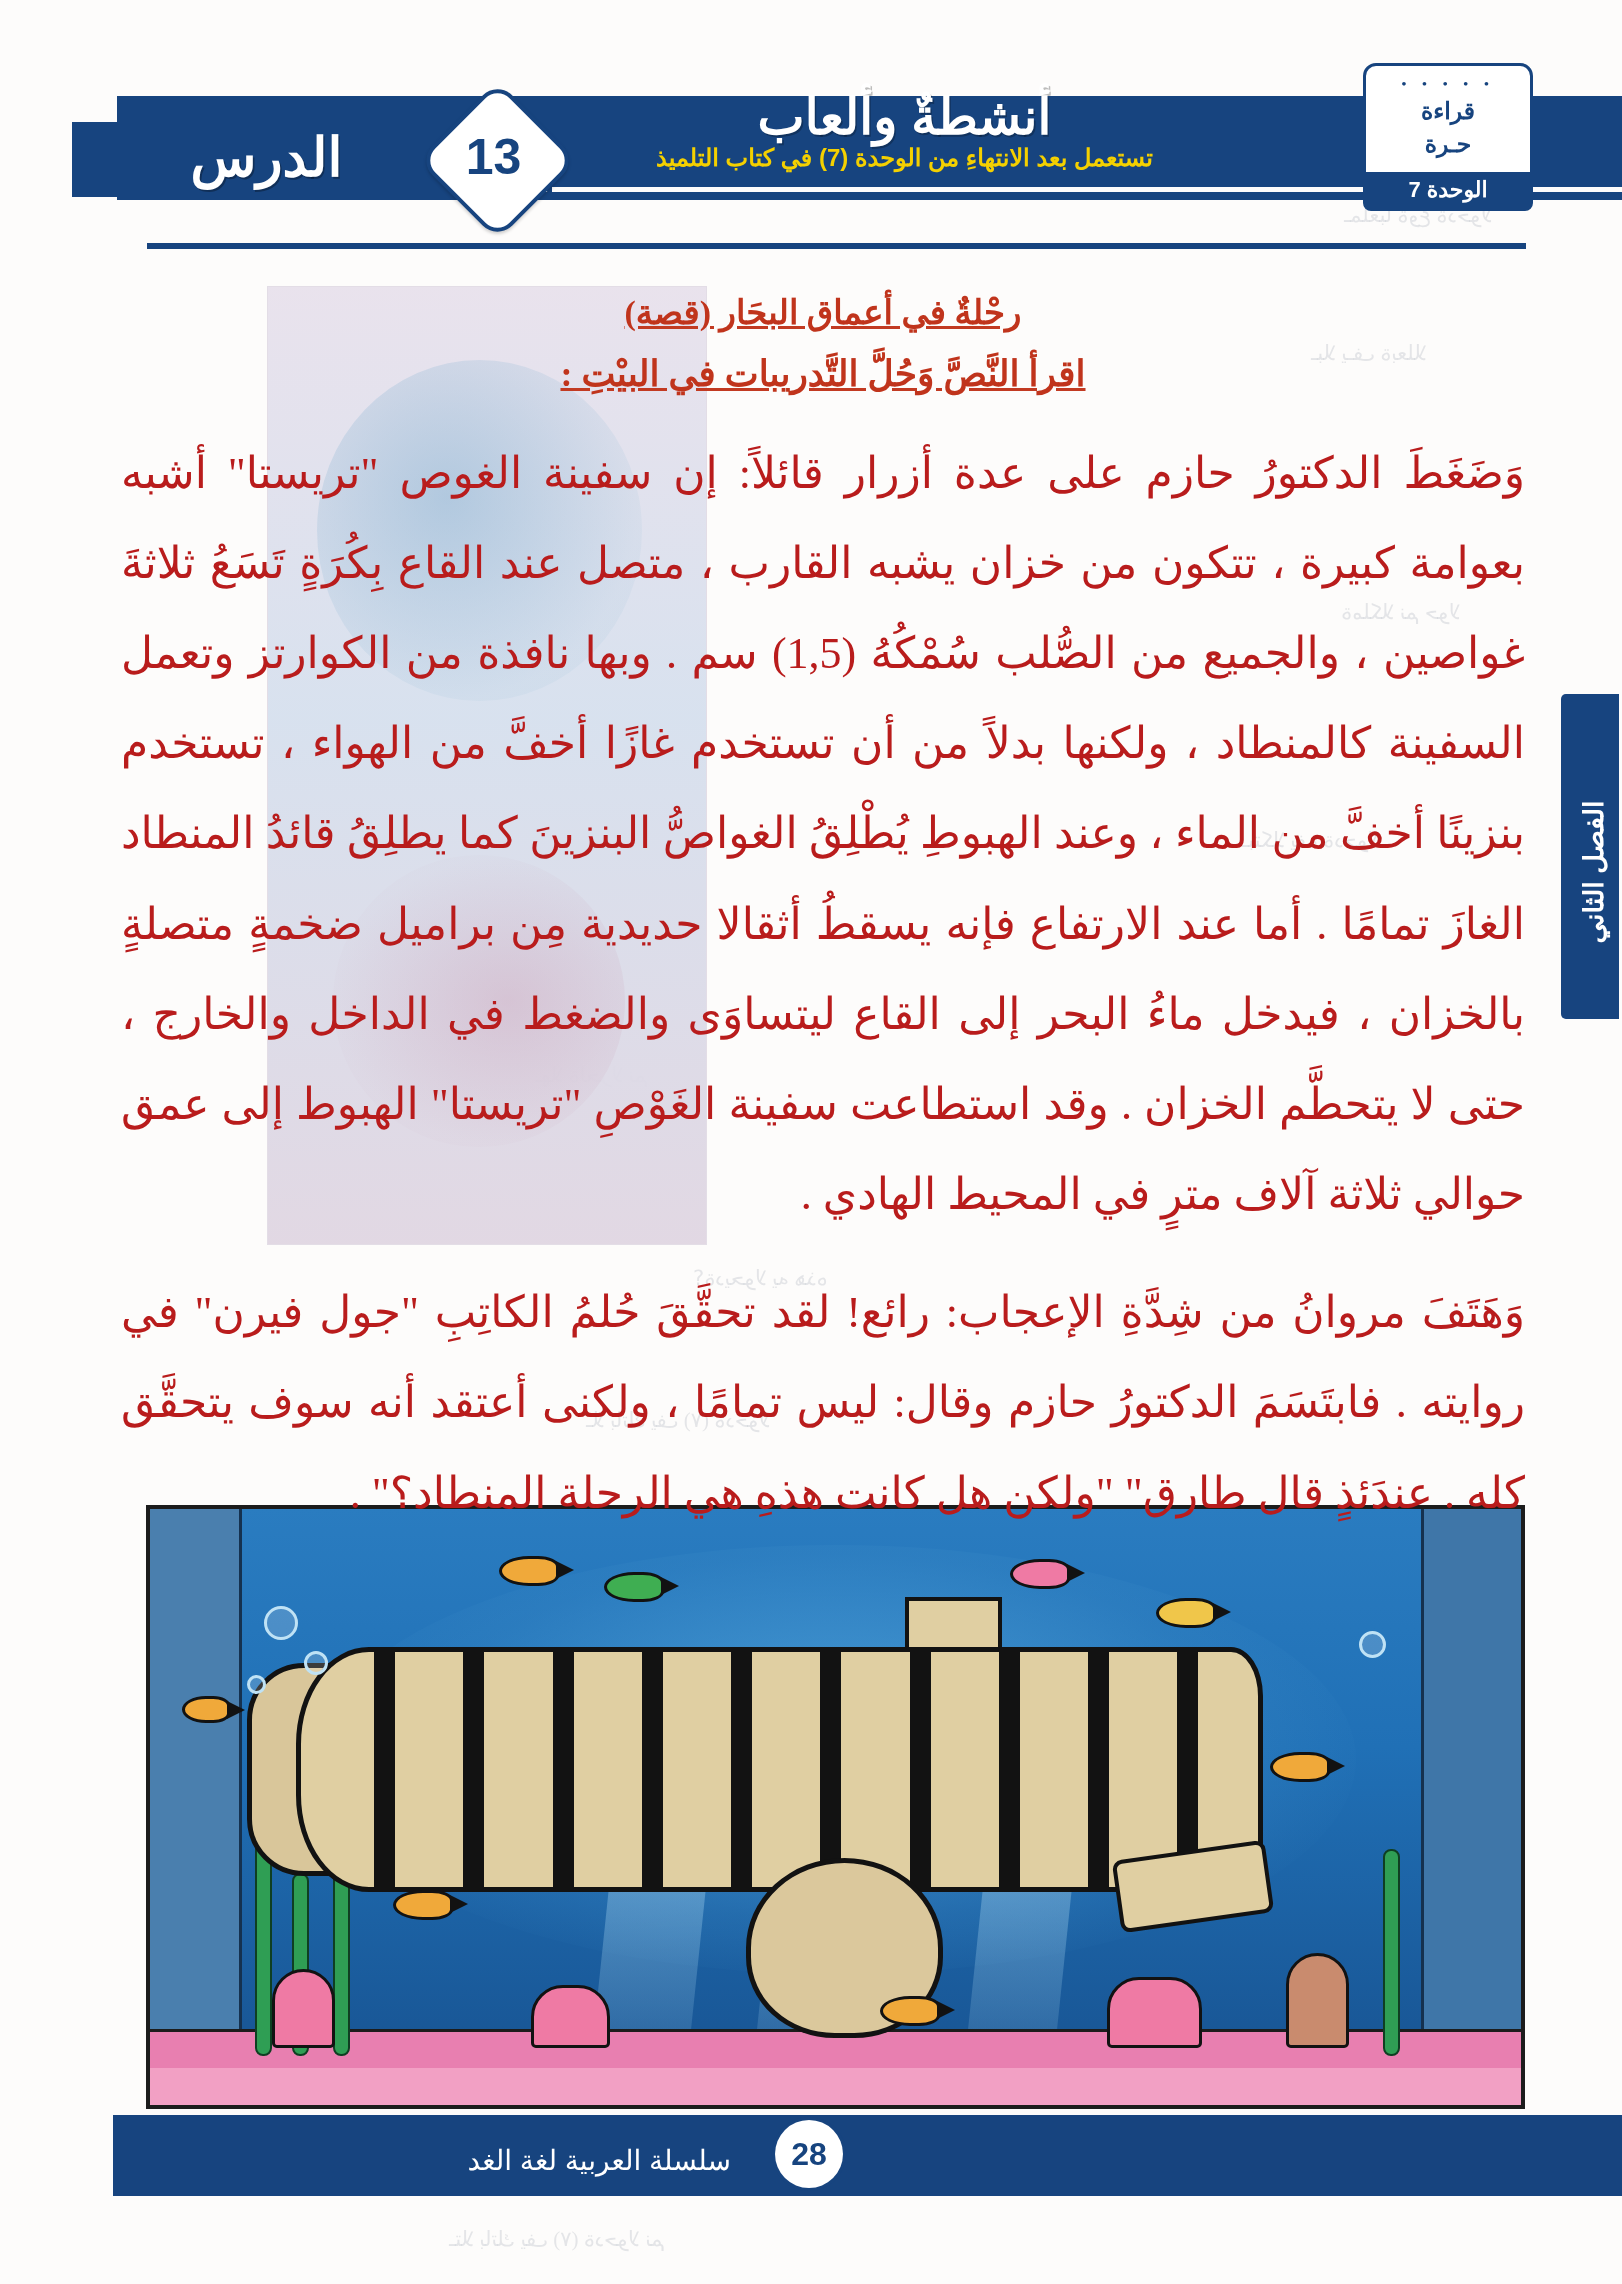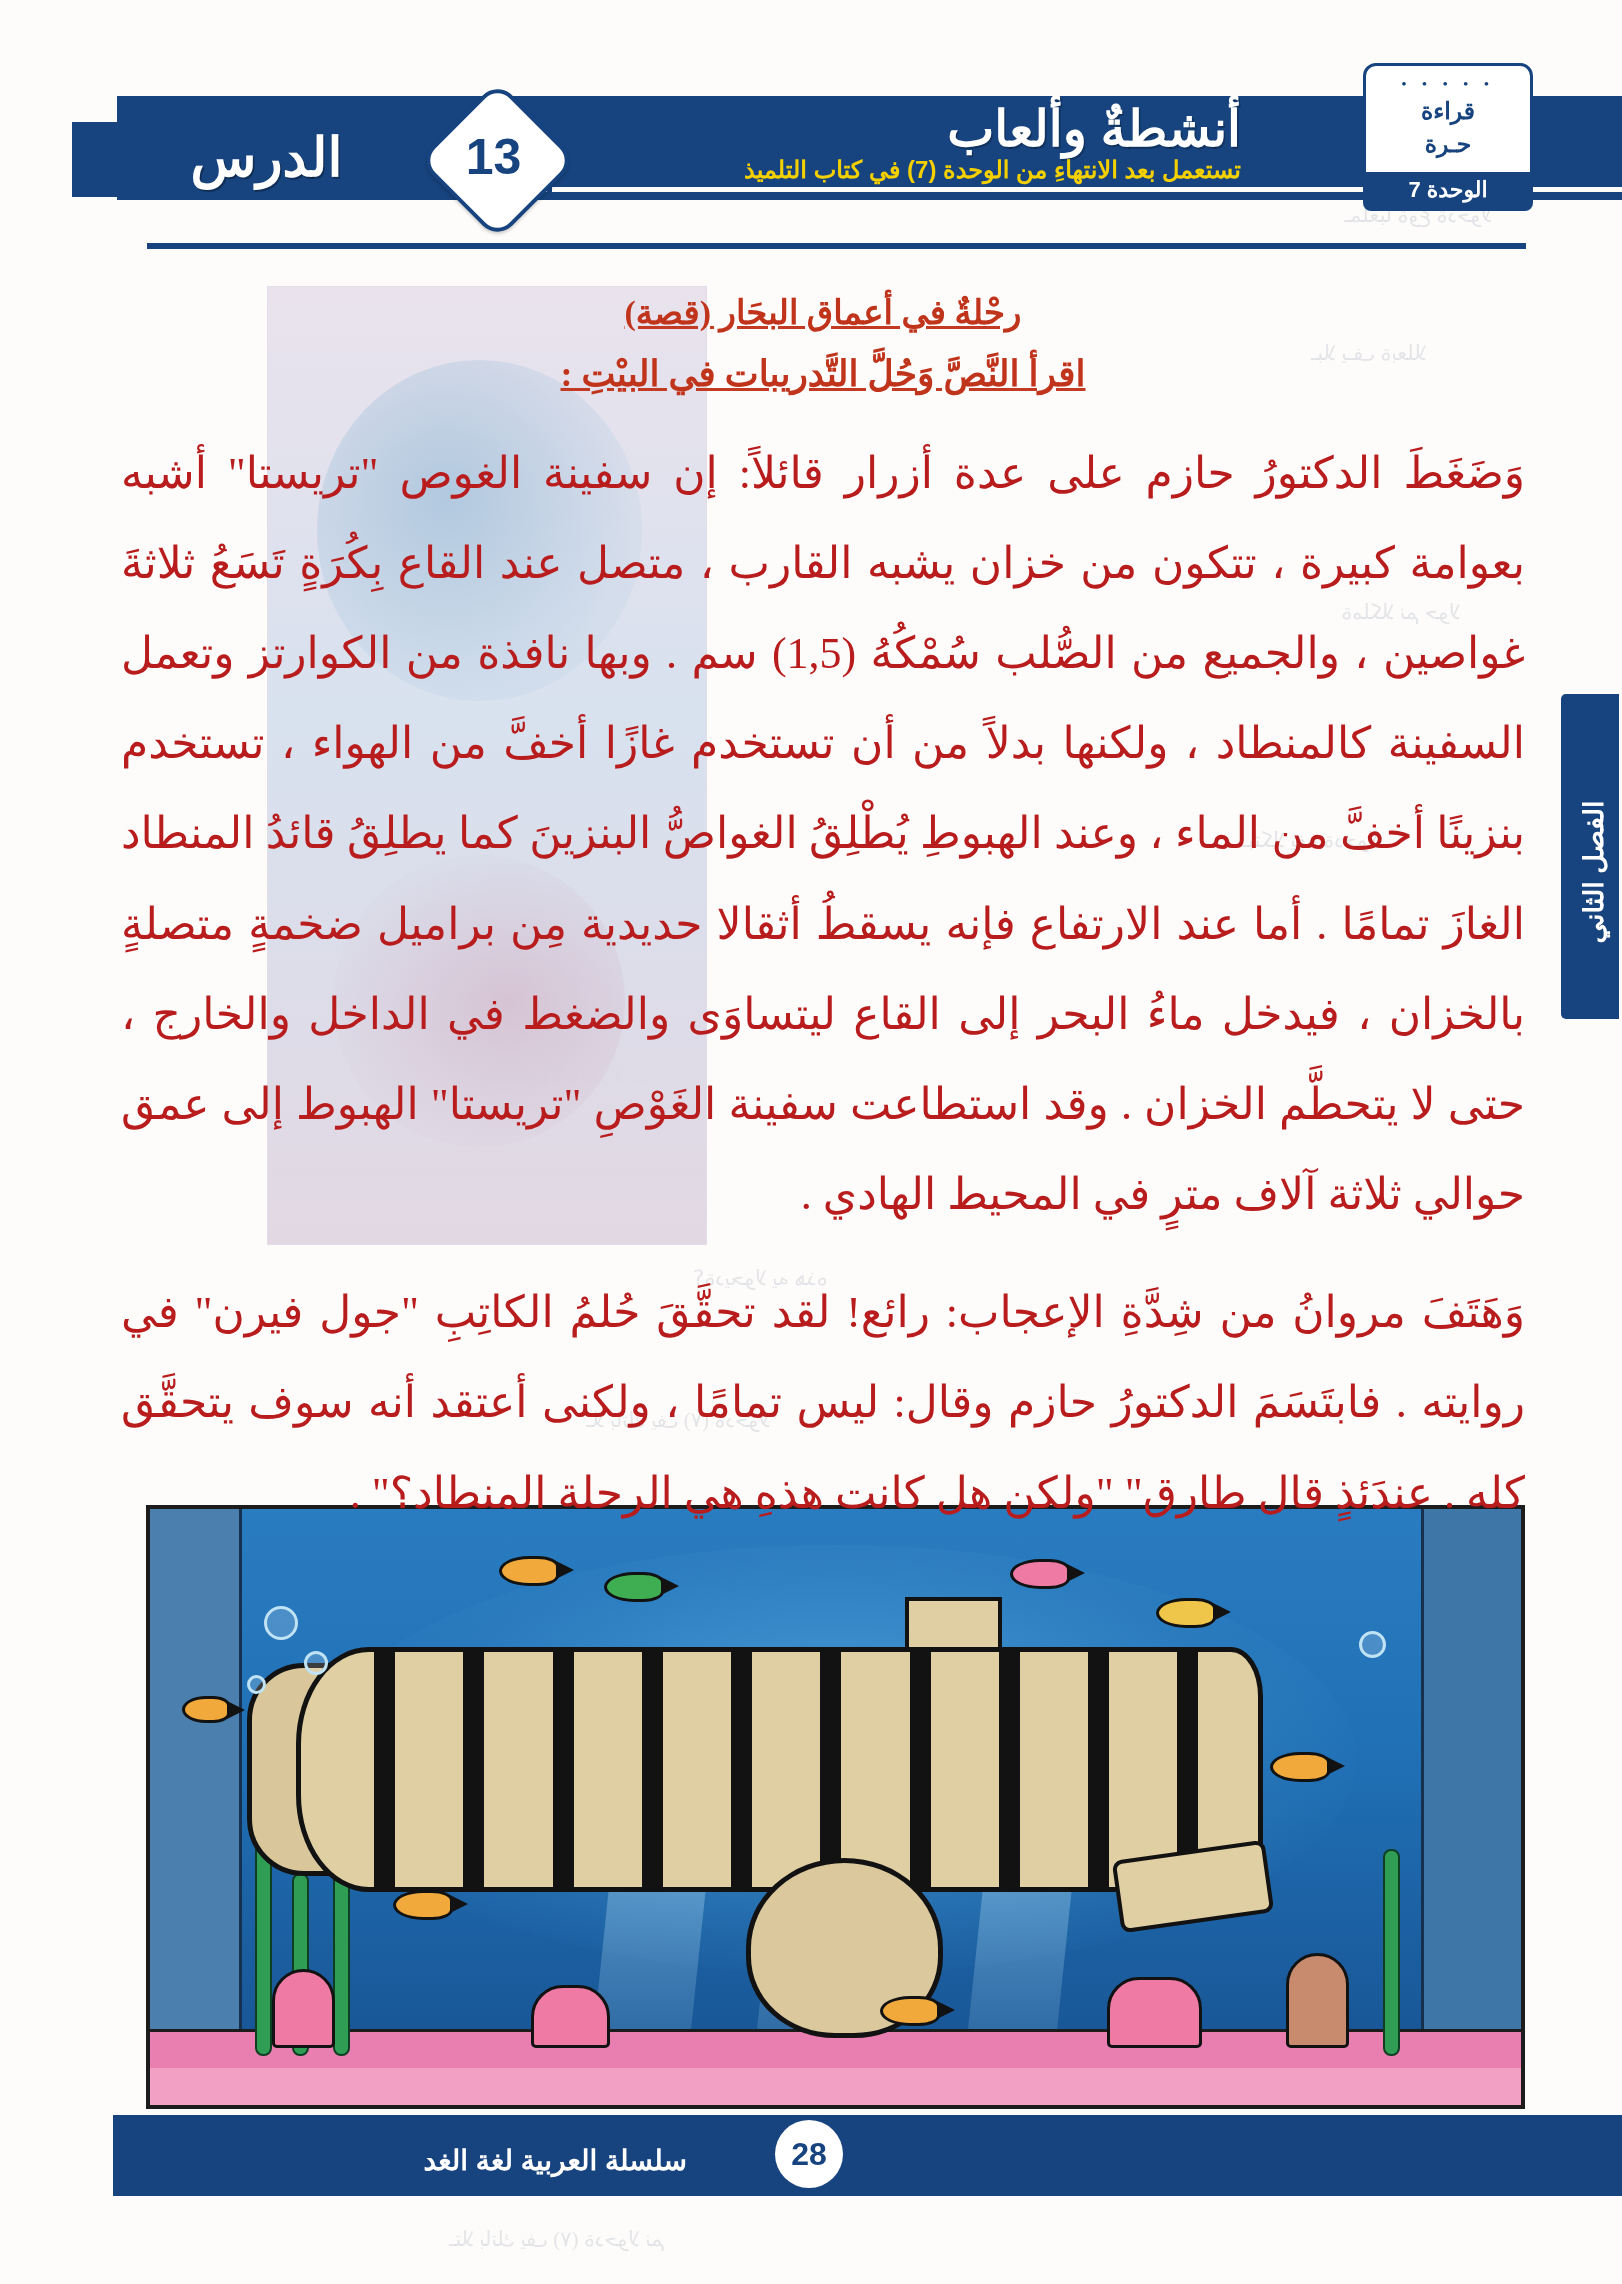"أنشطةٌ وألعاب" .header-title-wrap { text-align: none -> center; top: 103px -> 91px }
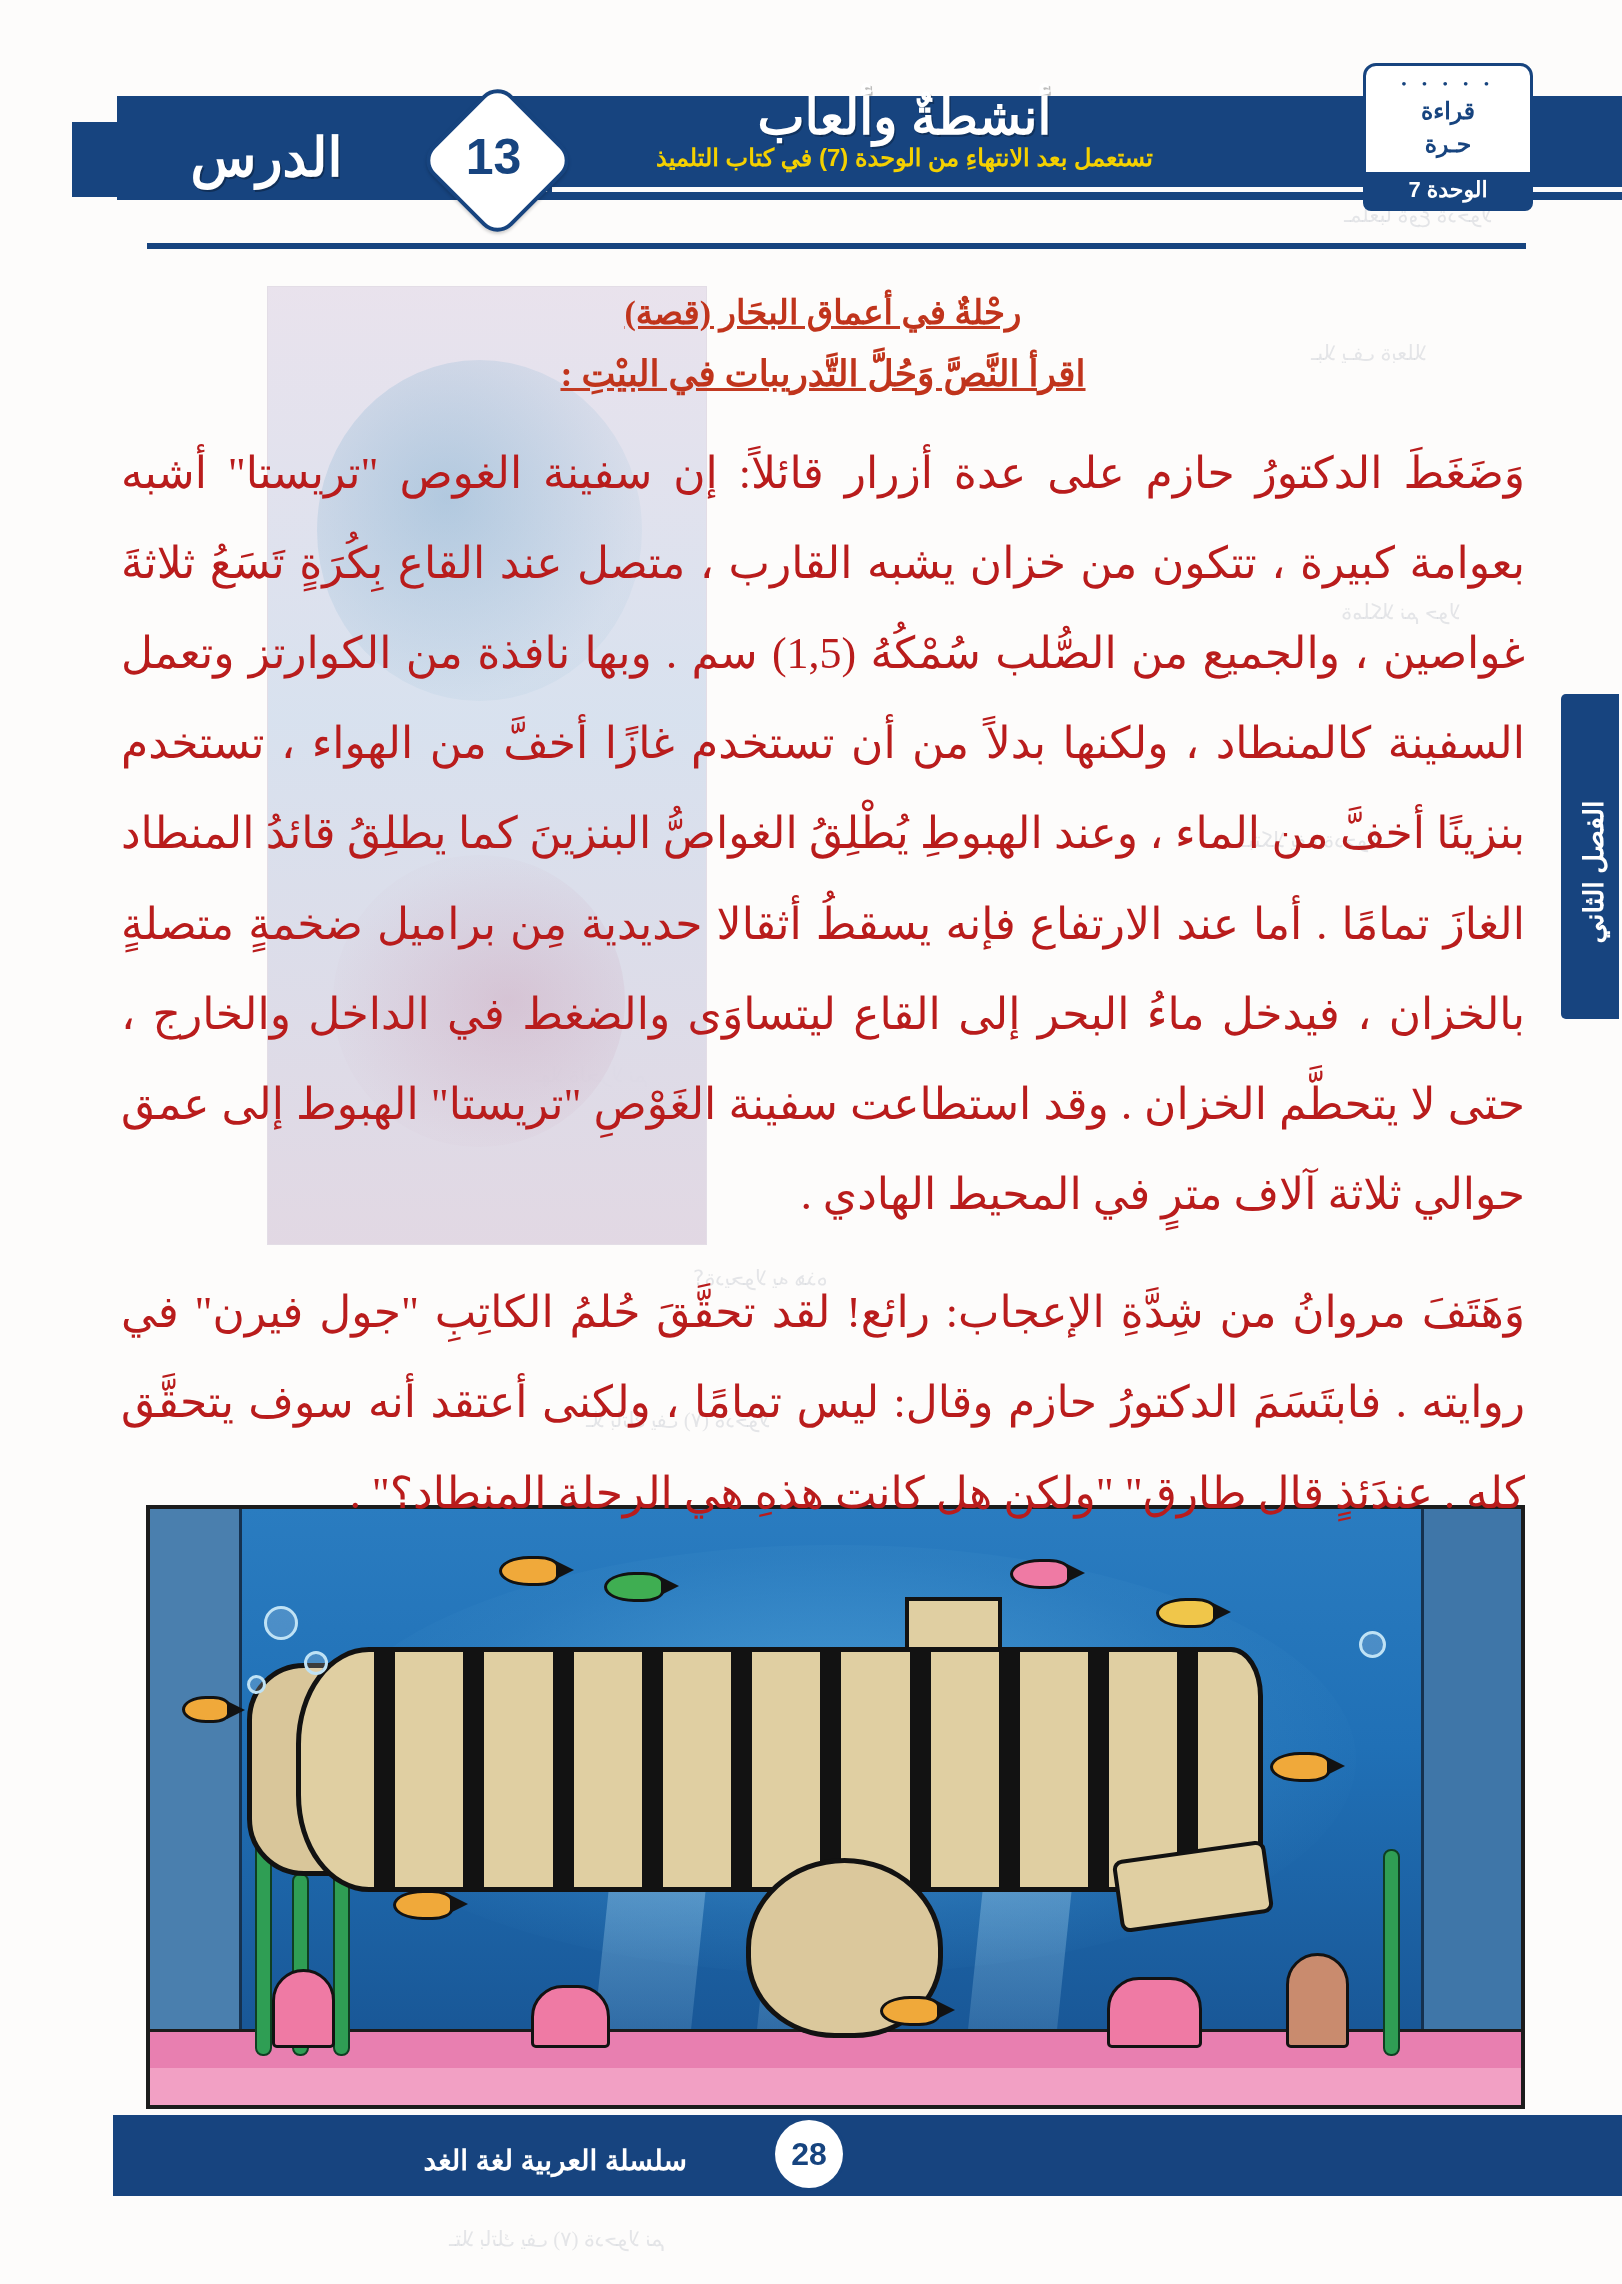"سلسلة العربية لغة الغد" .footer-text { font-weight: bold -> normal; right: 935px -> 891px }
